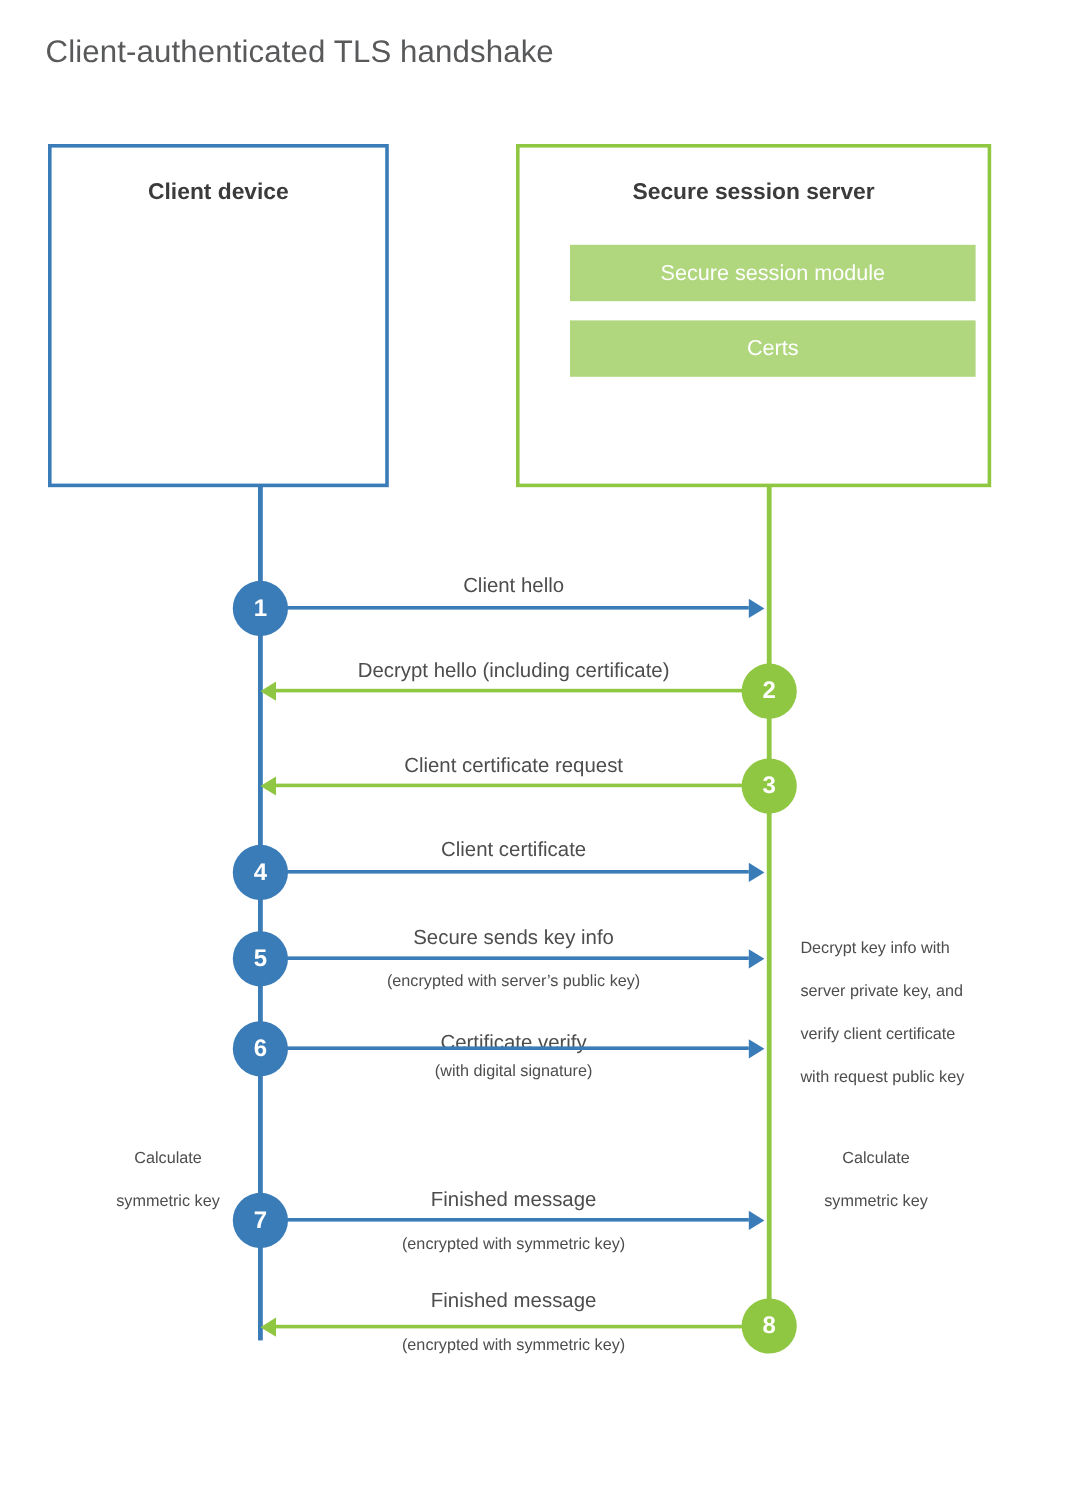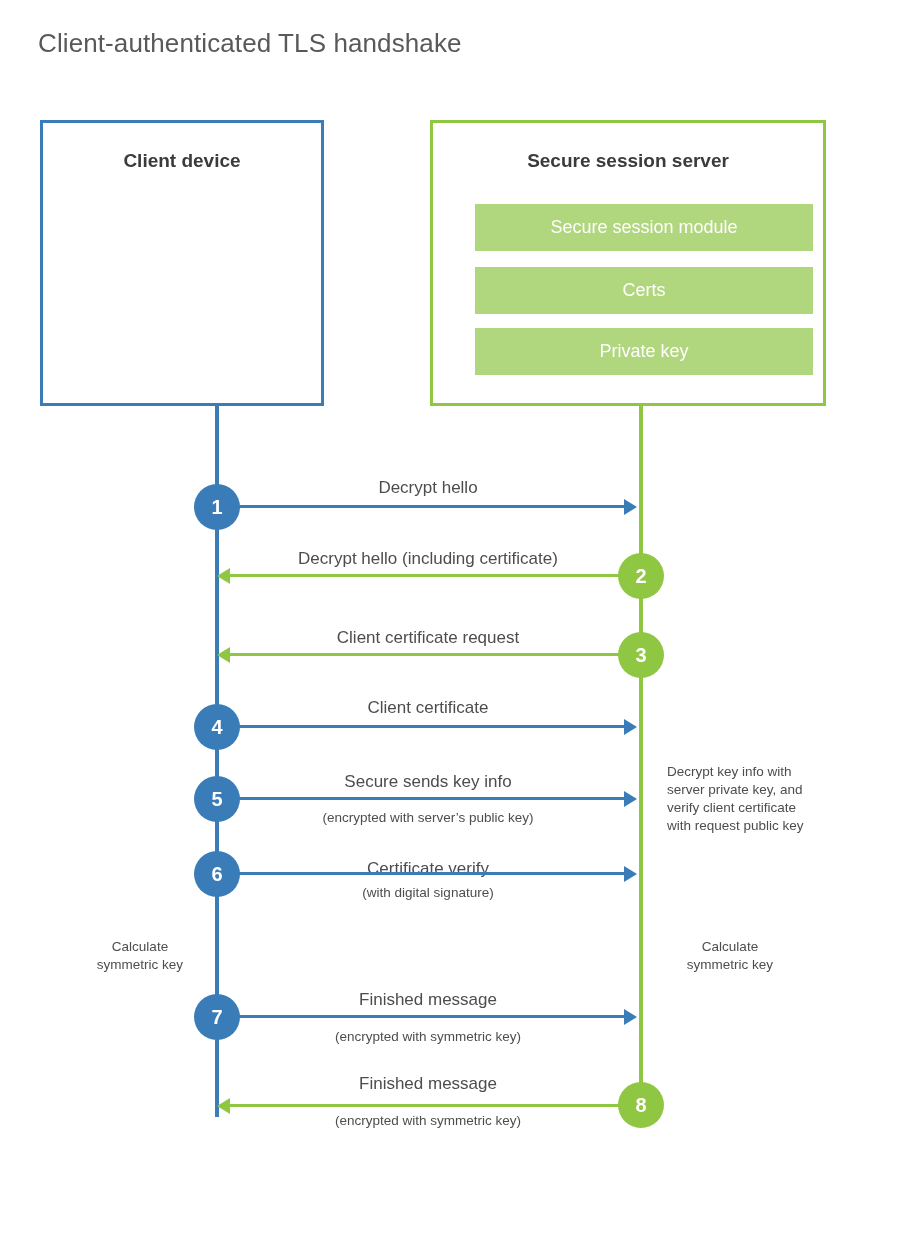"Private key" div.server-bar { html: <div>Private key</div> -> none }
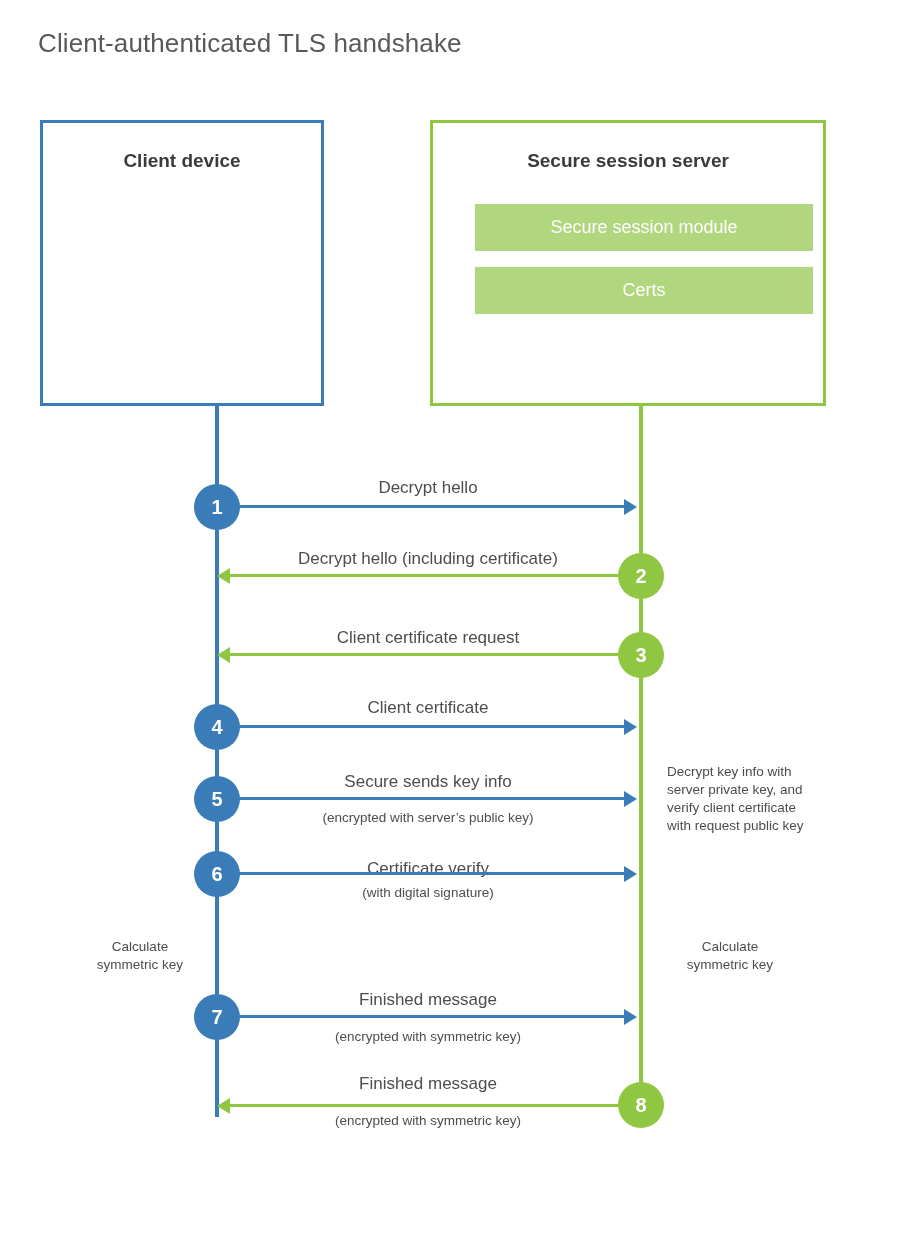"Decrypt hello" div.msg-label { text: Decrypt -> Client }
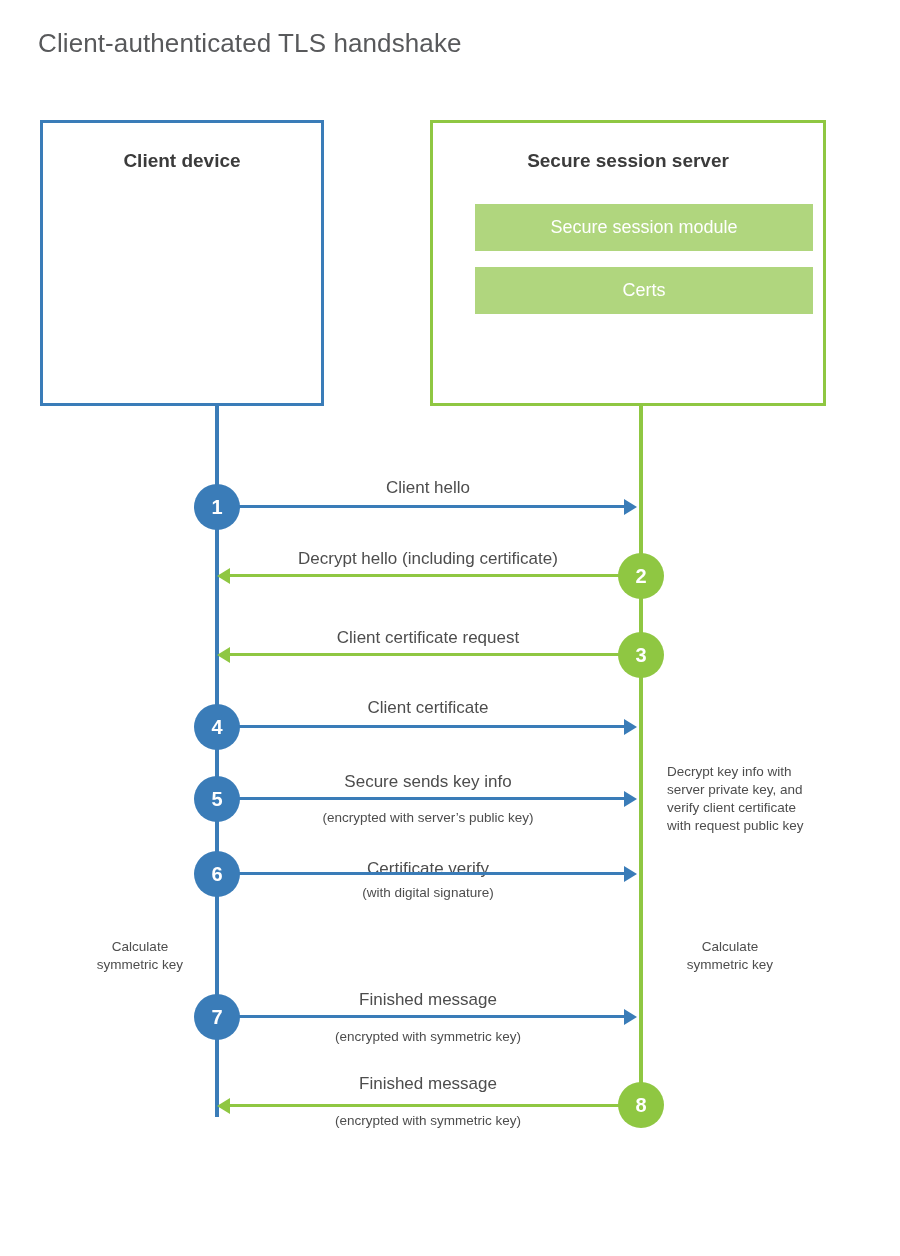"Decrypt key info with" .side-note .nl { margin-top: none -> 18px }
